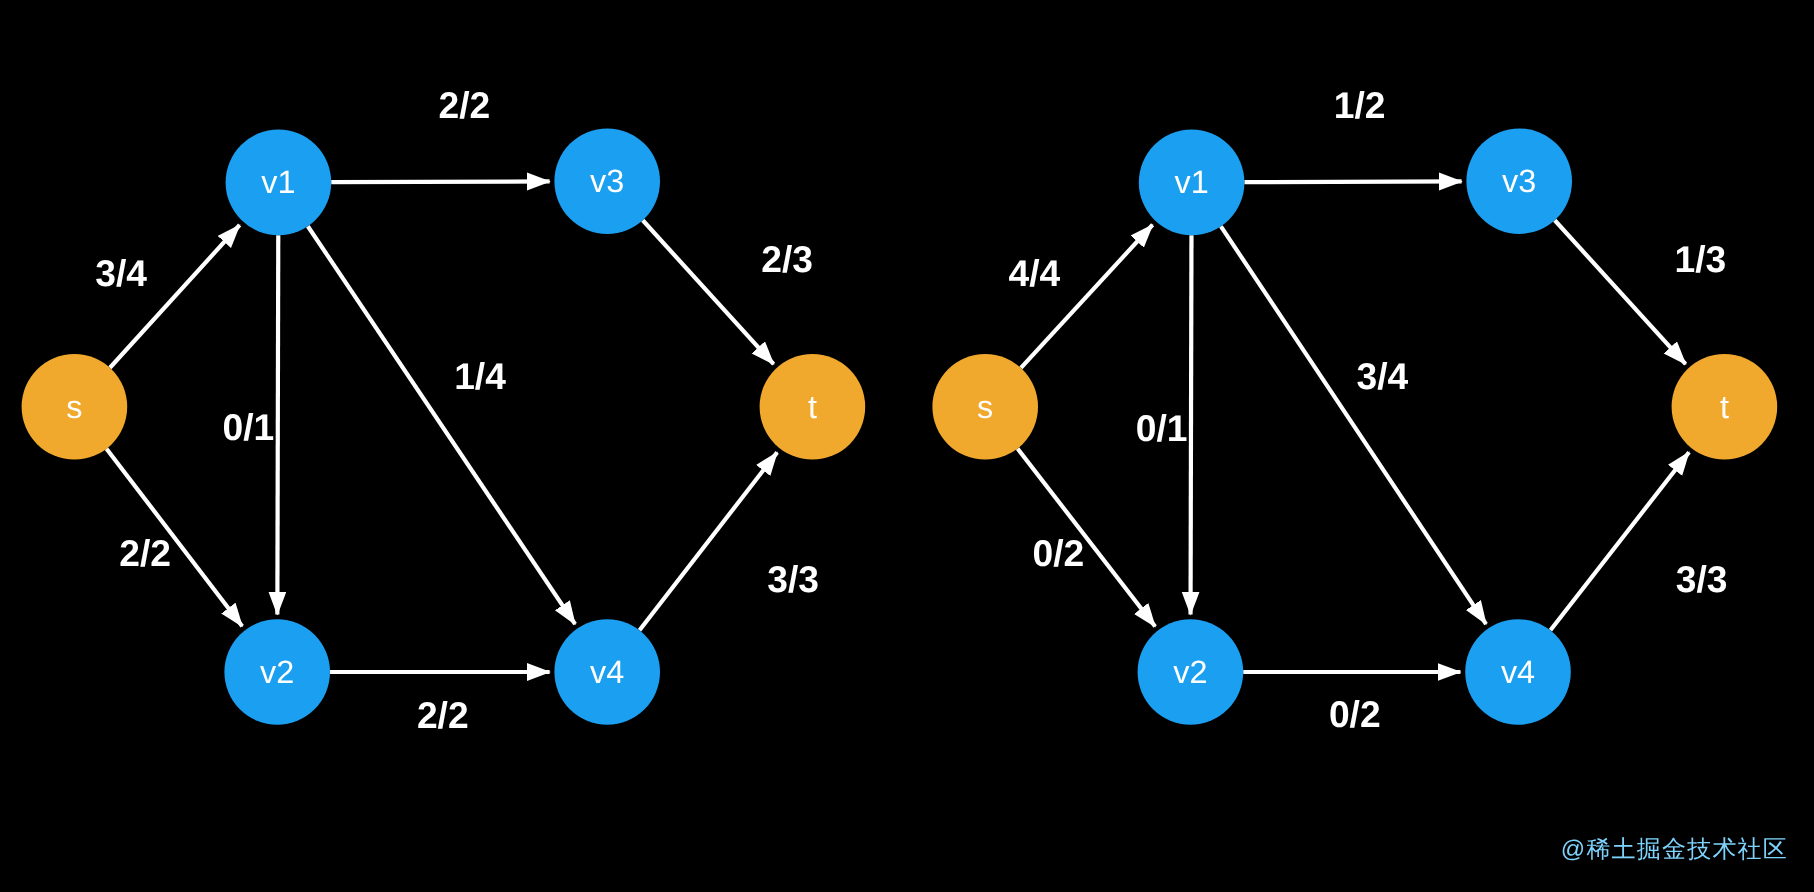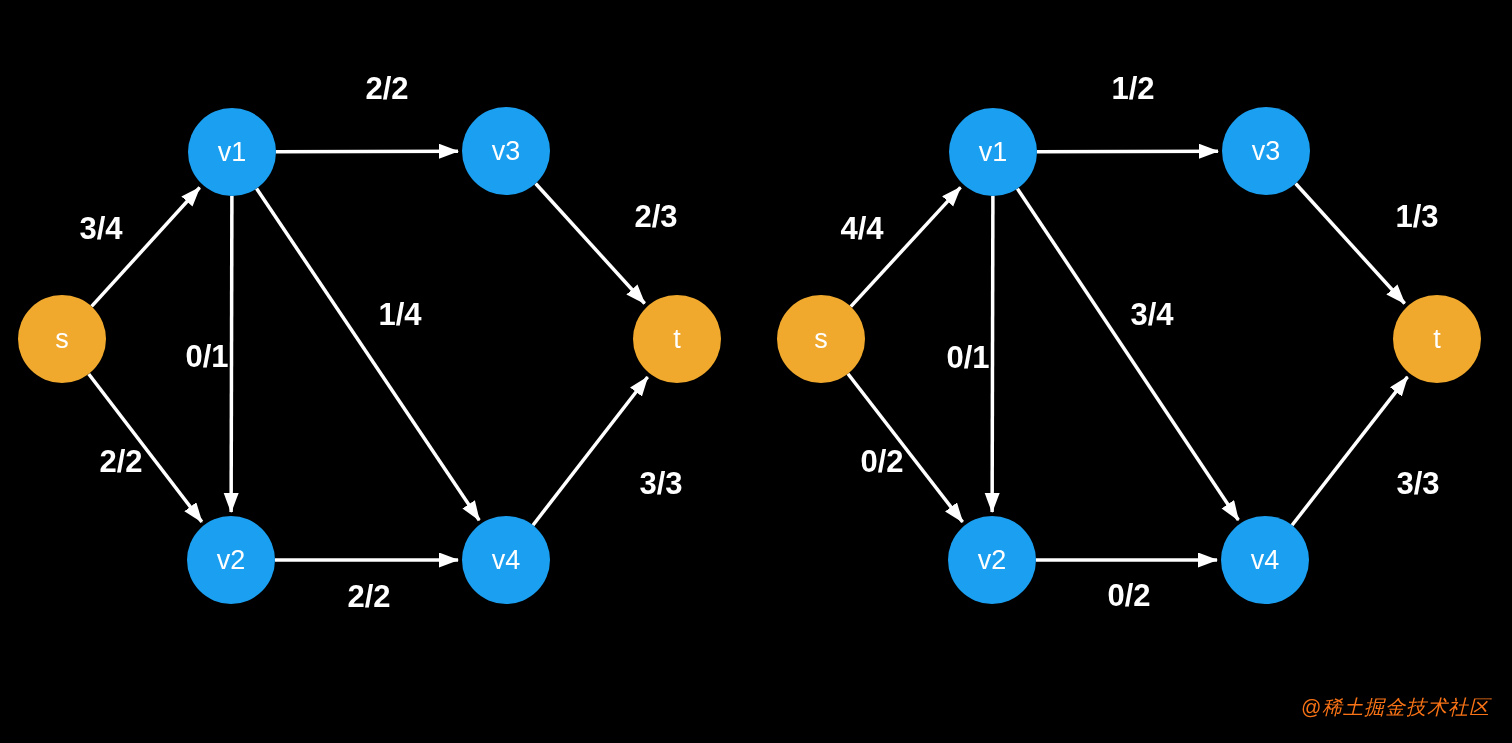"@稀土掘金技术社区" div { color: #f97316 -> #7dd3fc; font-style: italic -> none }
